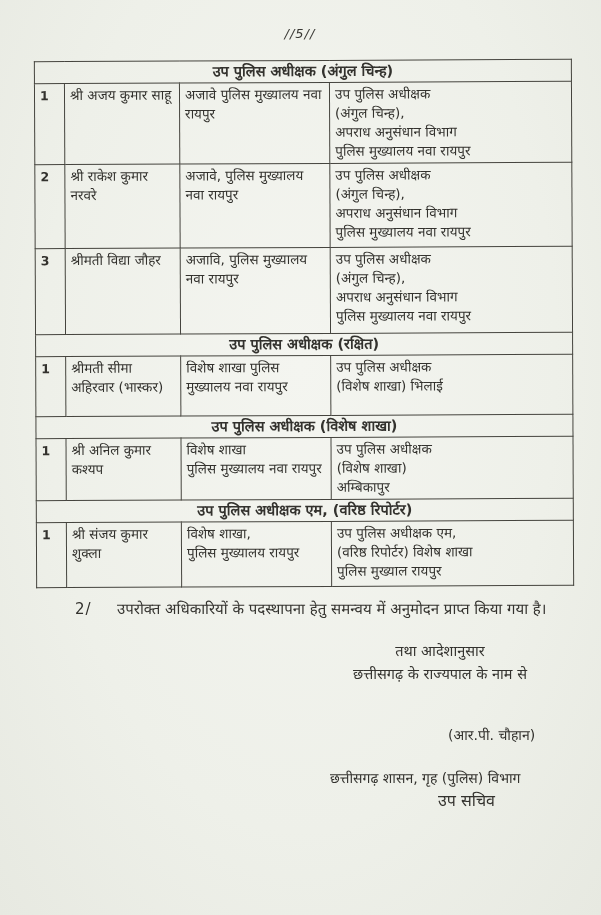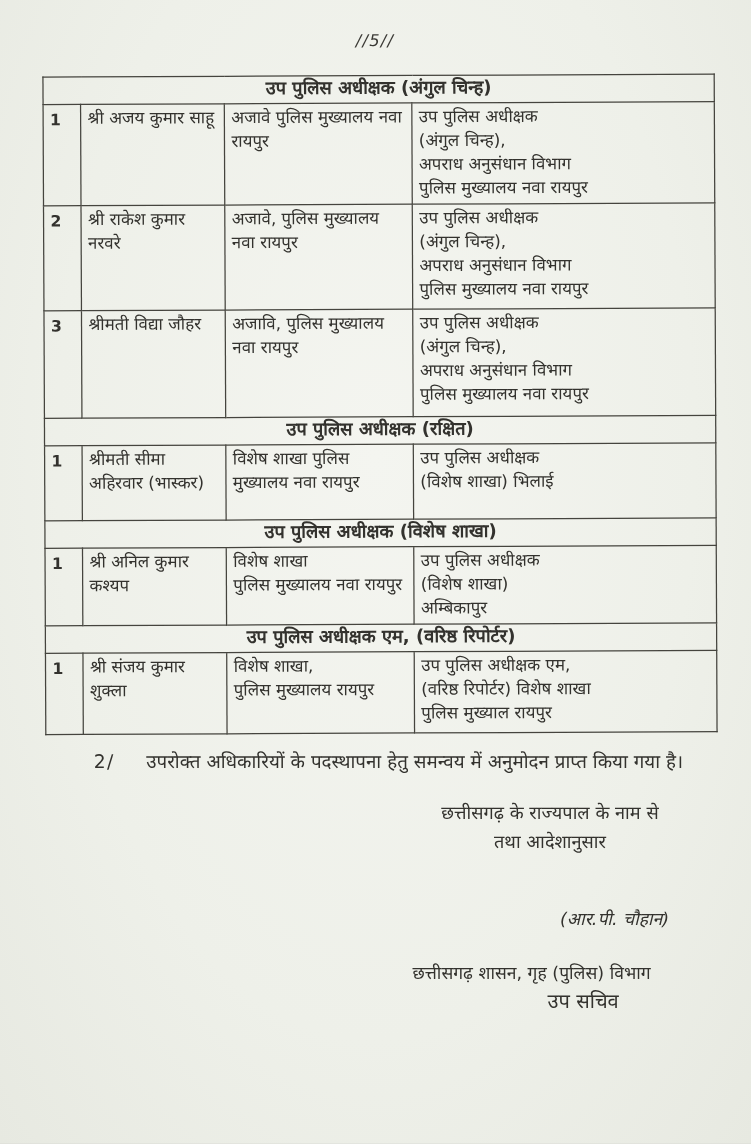"छत्तीसगढ़ के राज्यपाल के नाम" div { order: before "तथा आदेशानुसार" -> after "तथा आदेशानुसार" }
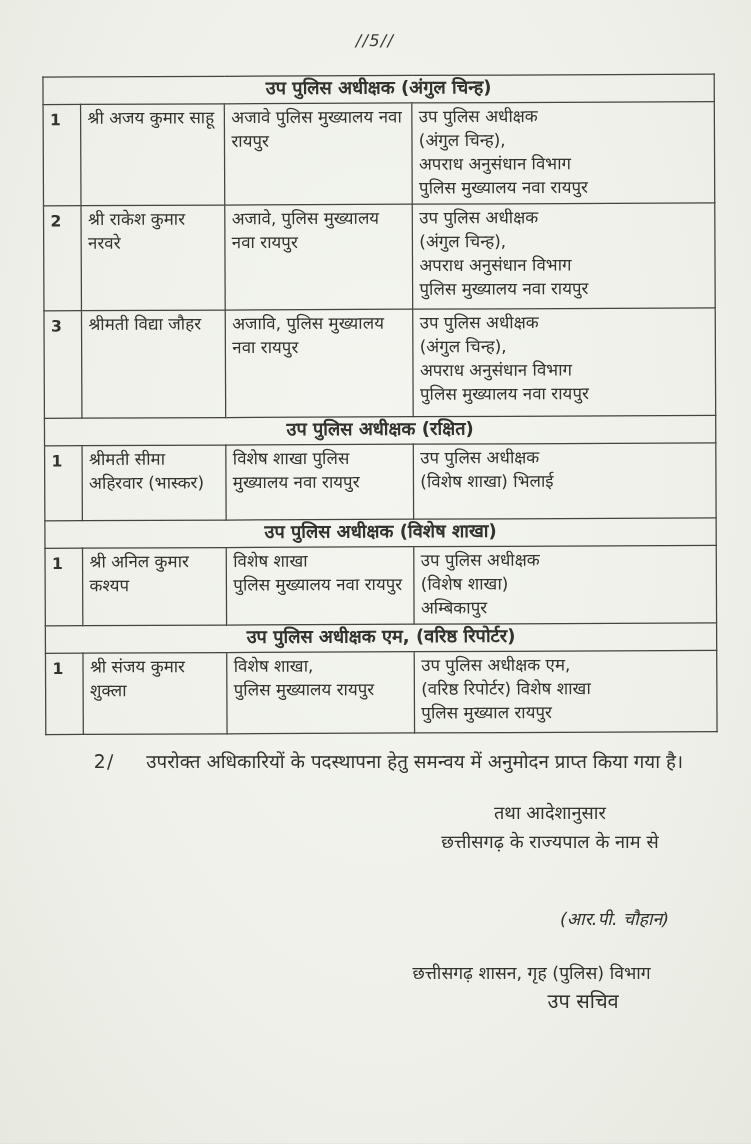"(आर.पी. चौहान)" .sig-name { font-style: italic -> none }
